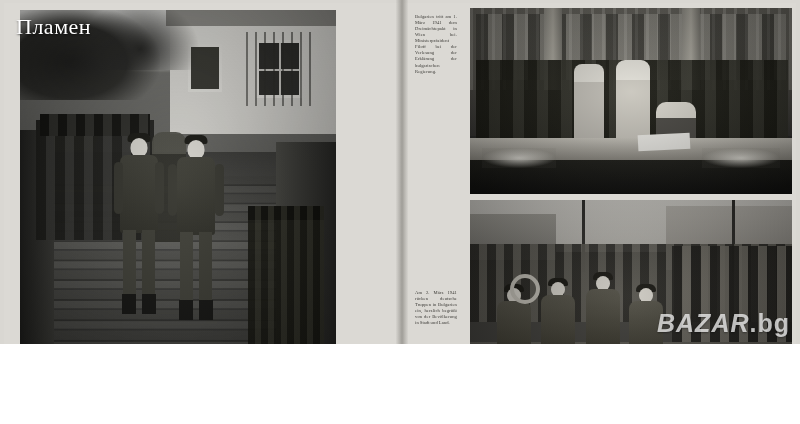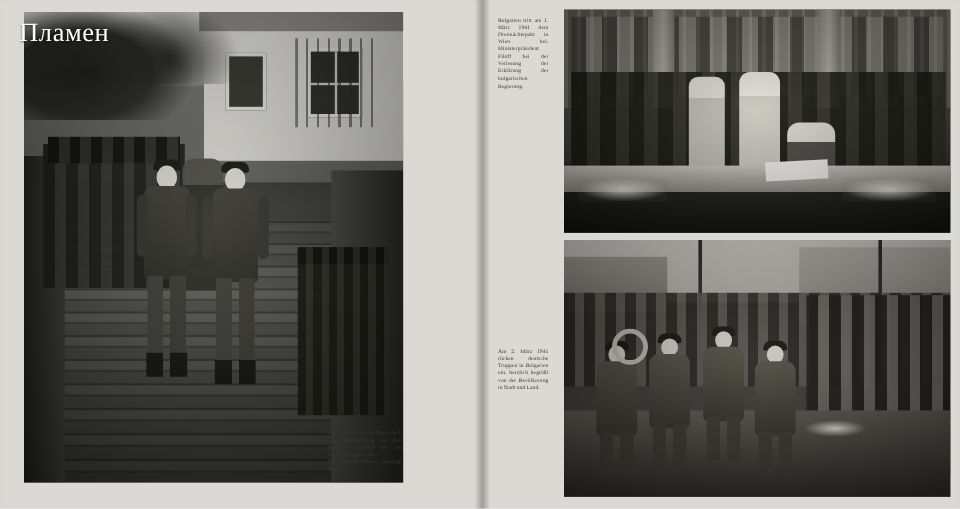"Пламен" #page { height: 424px -> 344px }
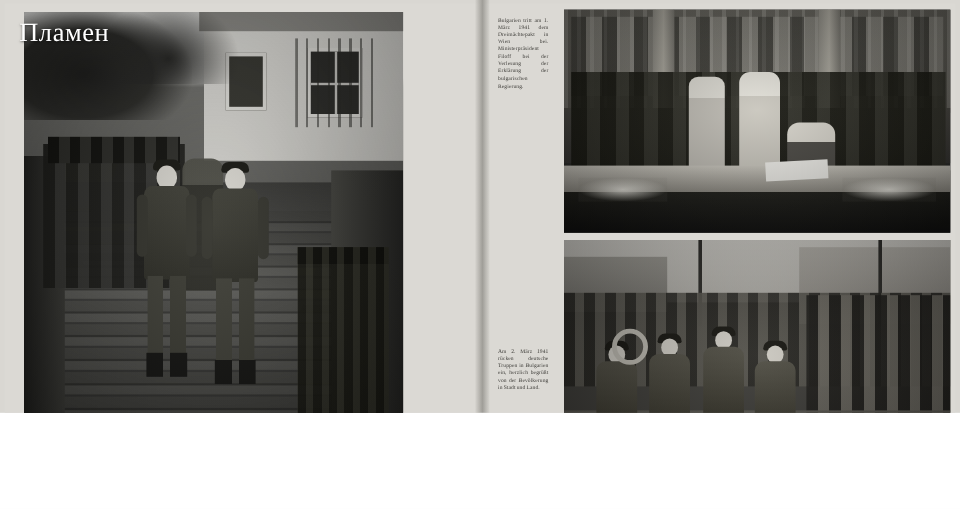"BAZAR.bg" div { html: none -> <div> <span>BAZAR</span><span>.bg</span> </div> }
